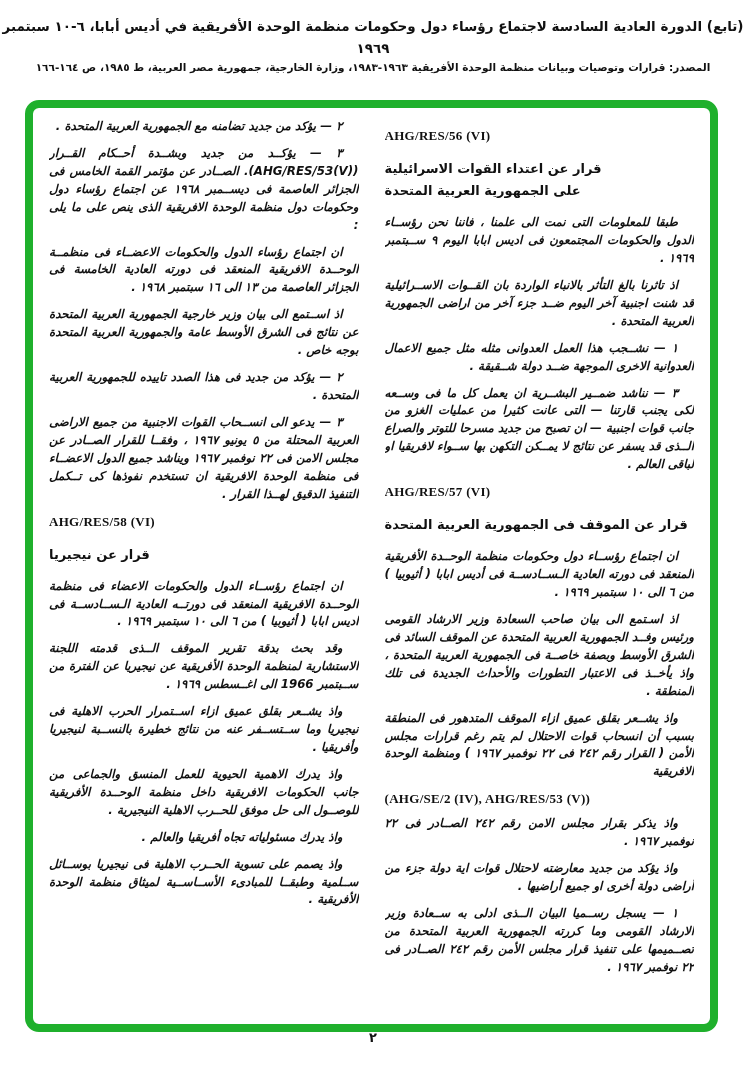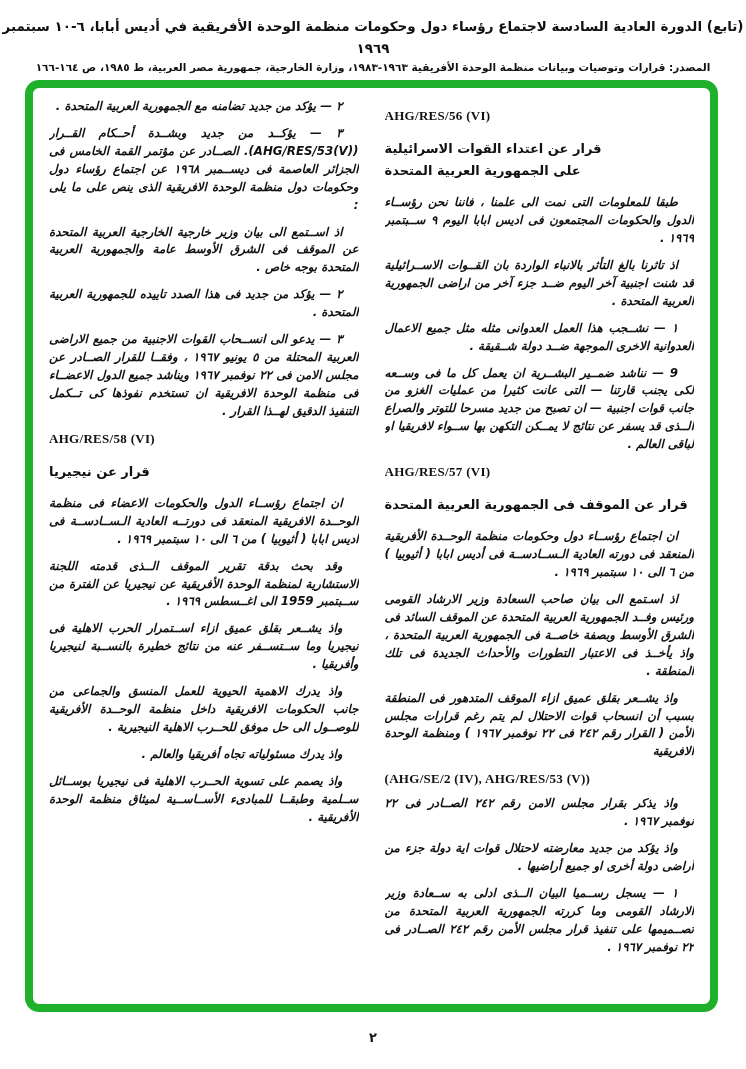"AHG/RES/56 (VI)" .green-box { top: 80px -> 100px }
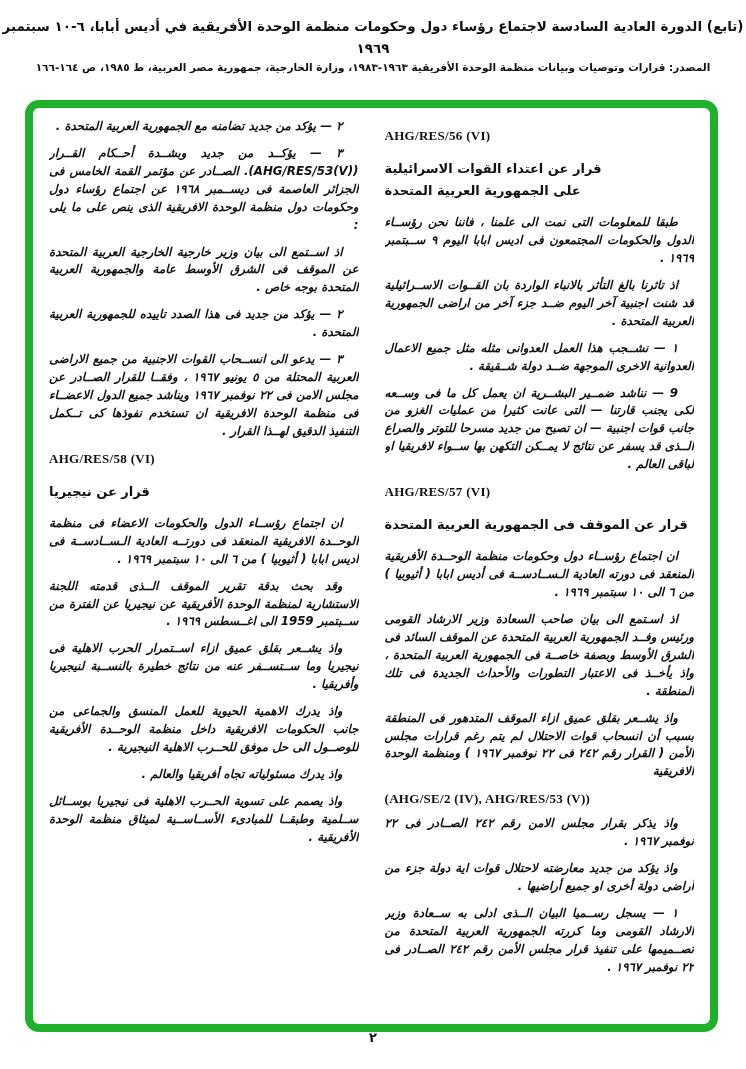"ان اجتماع رؤساء الدول والحكومات" div.para { html: none -> <div>ان اجتماع رؤساء الدول والحكومات الاعضــاء فى منظمــة الوحــدة الافريقية المنعقد فى دورته العادية الخامسة فى الجزائر العاصمة من ١٣ الى ١٦ سبتمبر ١٩٦٨ .</div> }
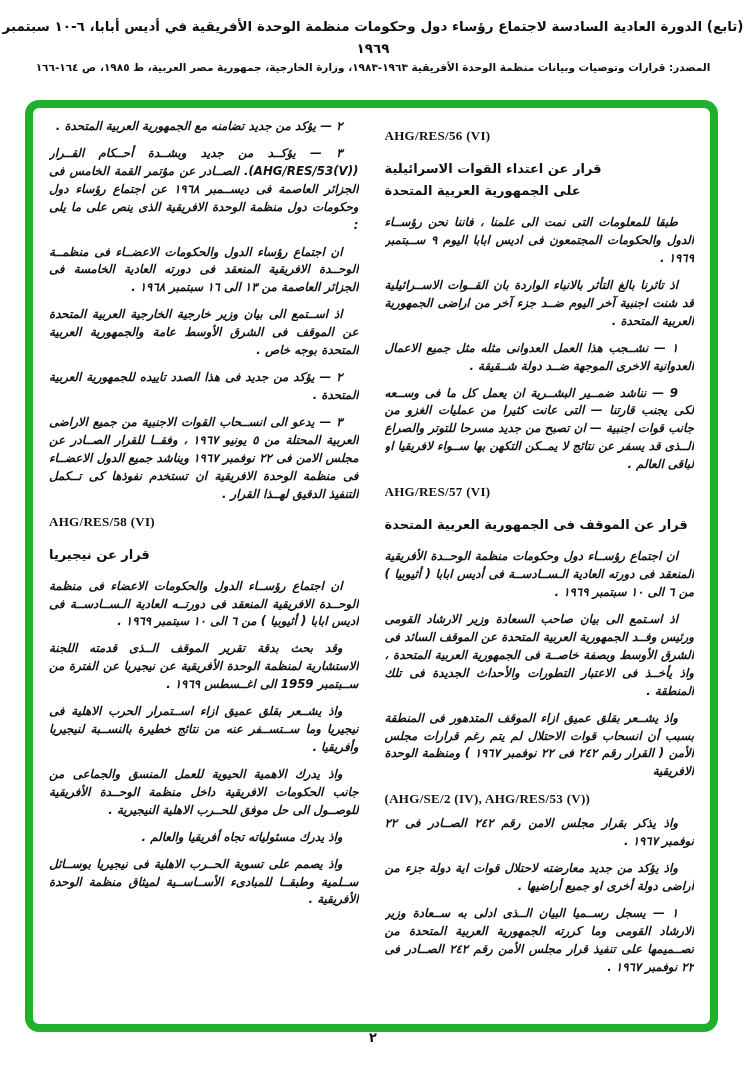"اذ اســتمع الى بيان وزير" div.para { text: الخارجية العربية المتحدة عن الموقف -> الجمهورية العربية المتحدة عن نتائج }
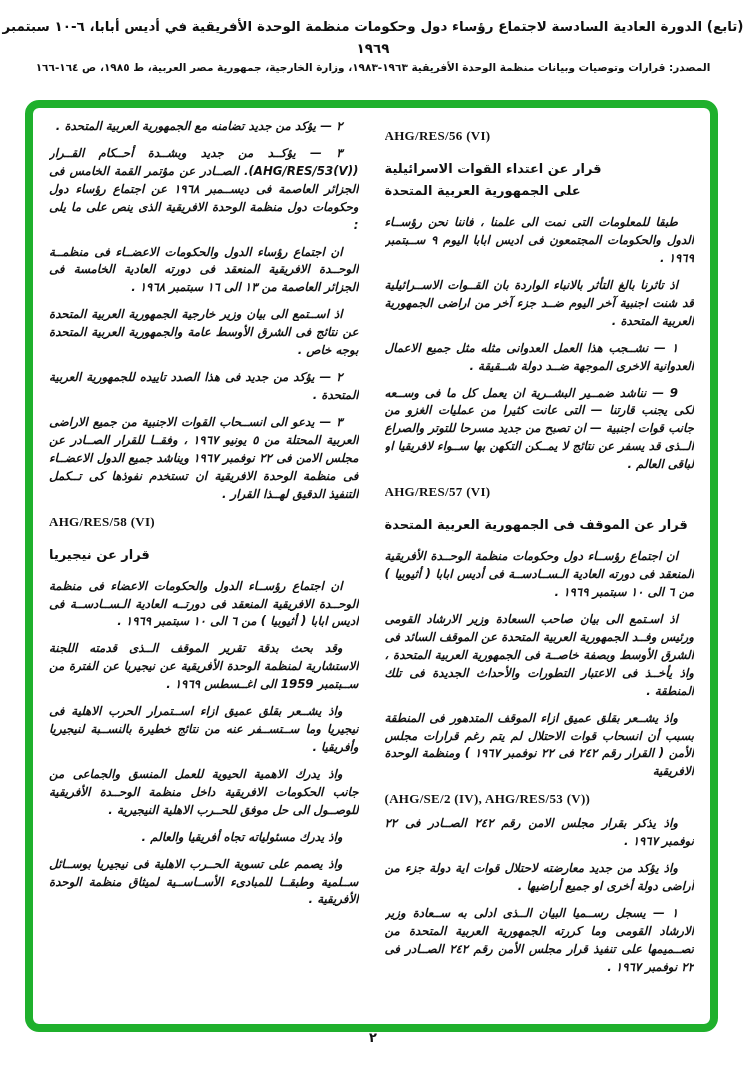"9 — نناشد ضمــير البشــرية" div.para { text: 9 -> ٣ }
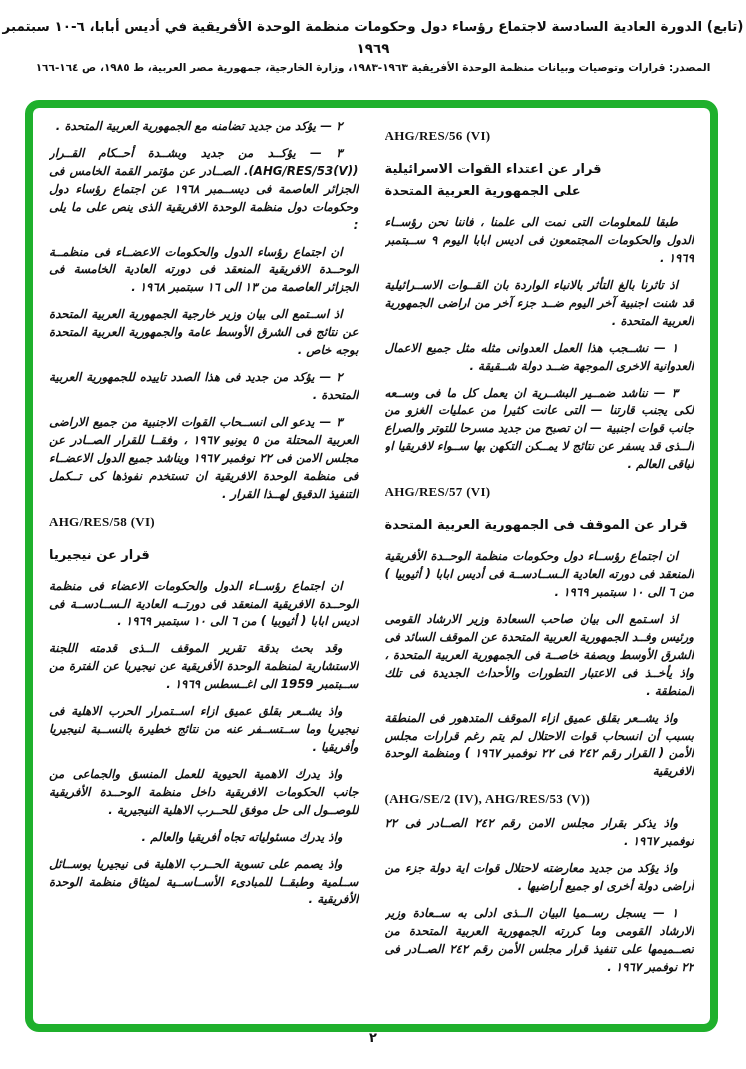"وقد بحث بدقة تقرير الموقف" div.para { text: 1959 -> 1966 }
